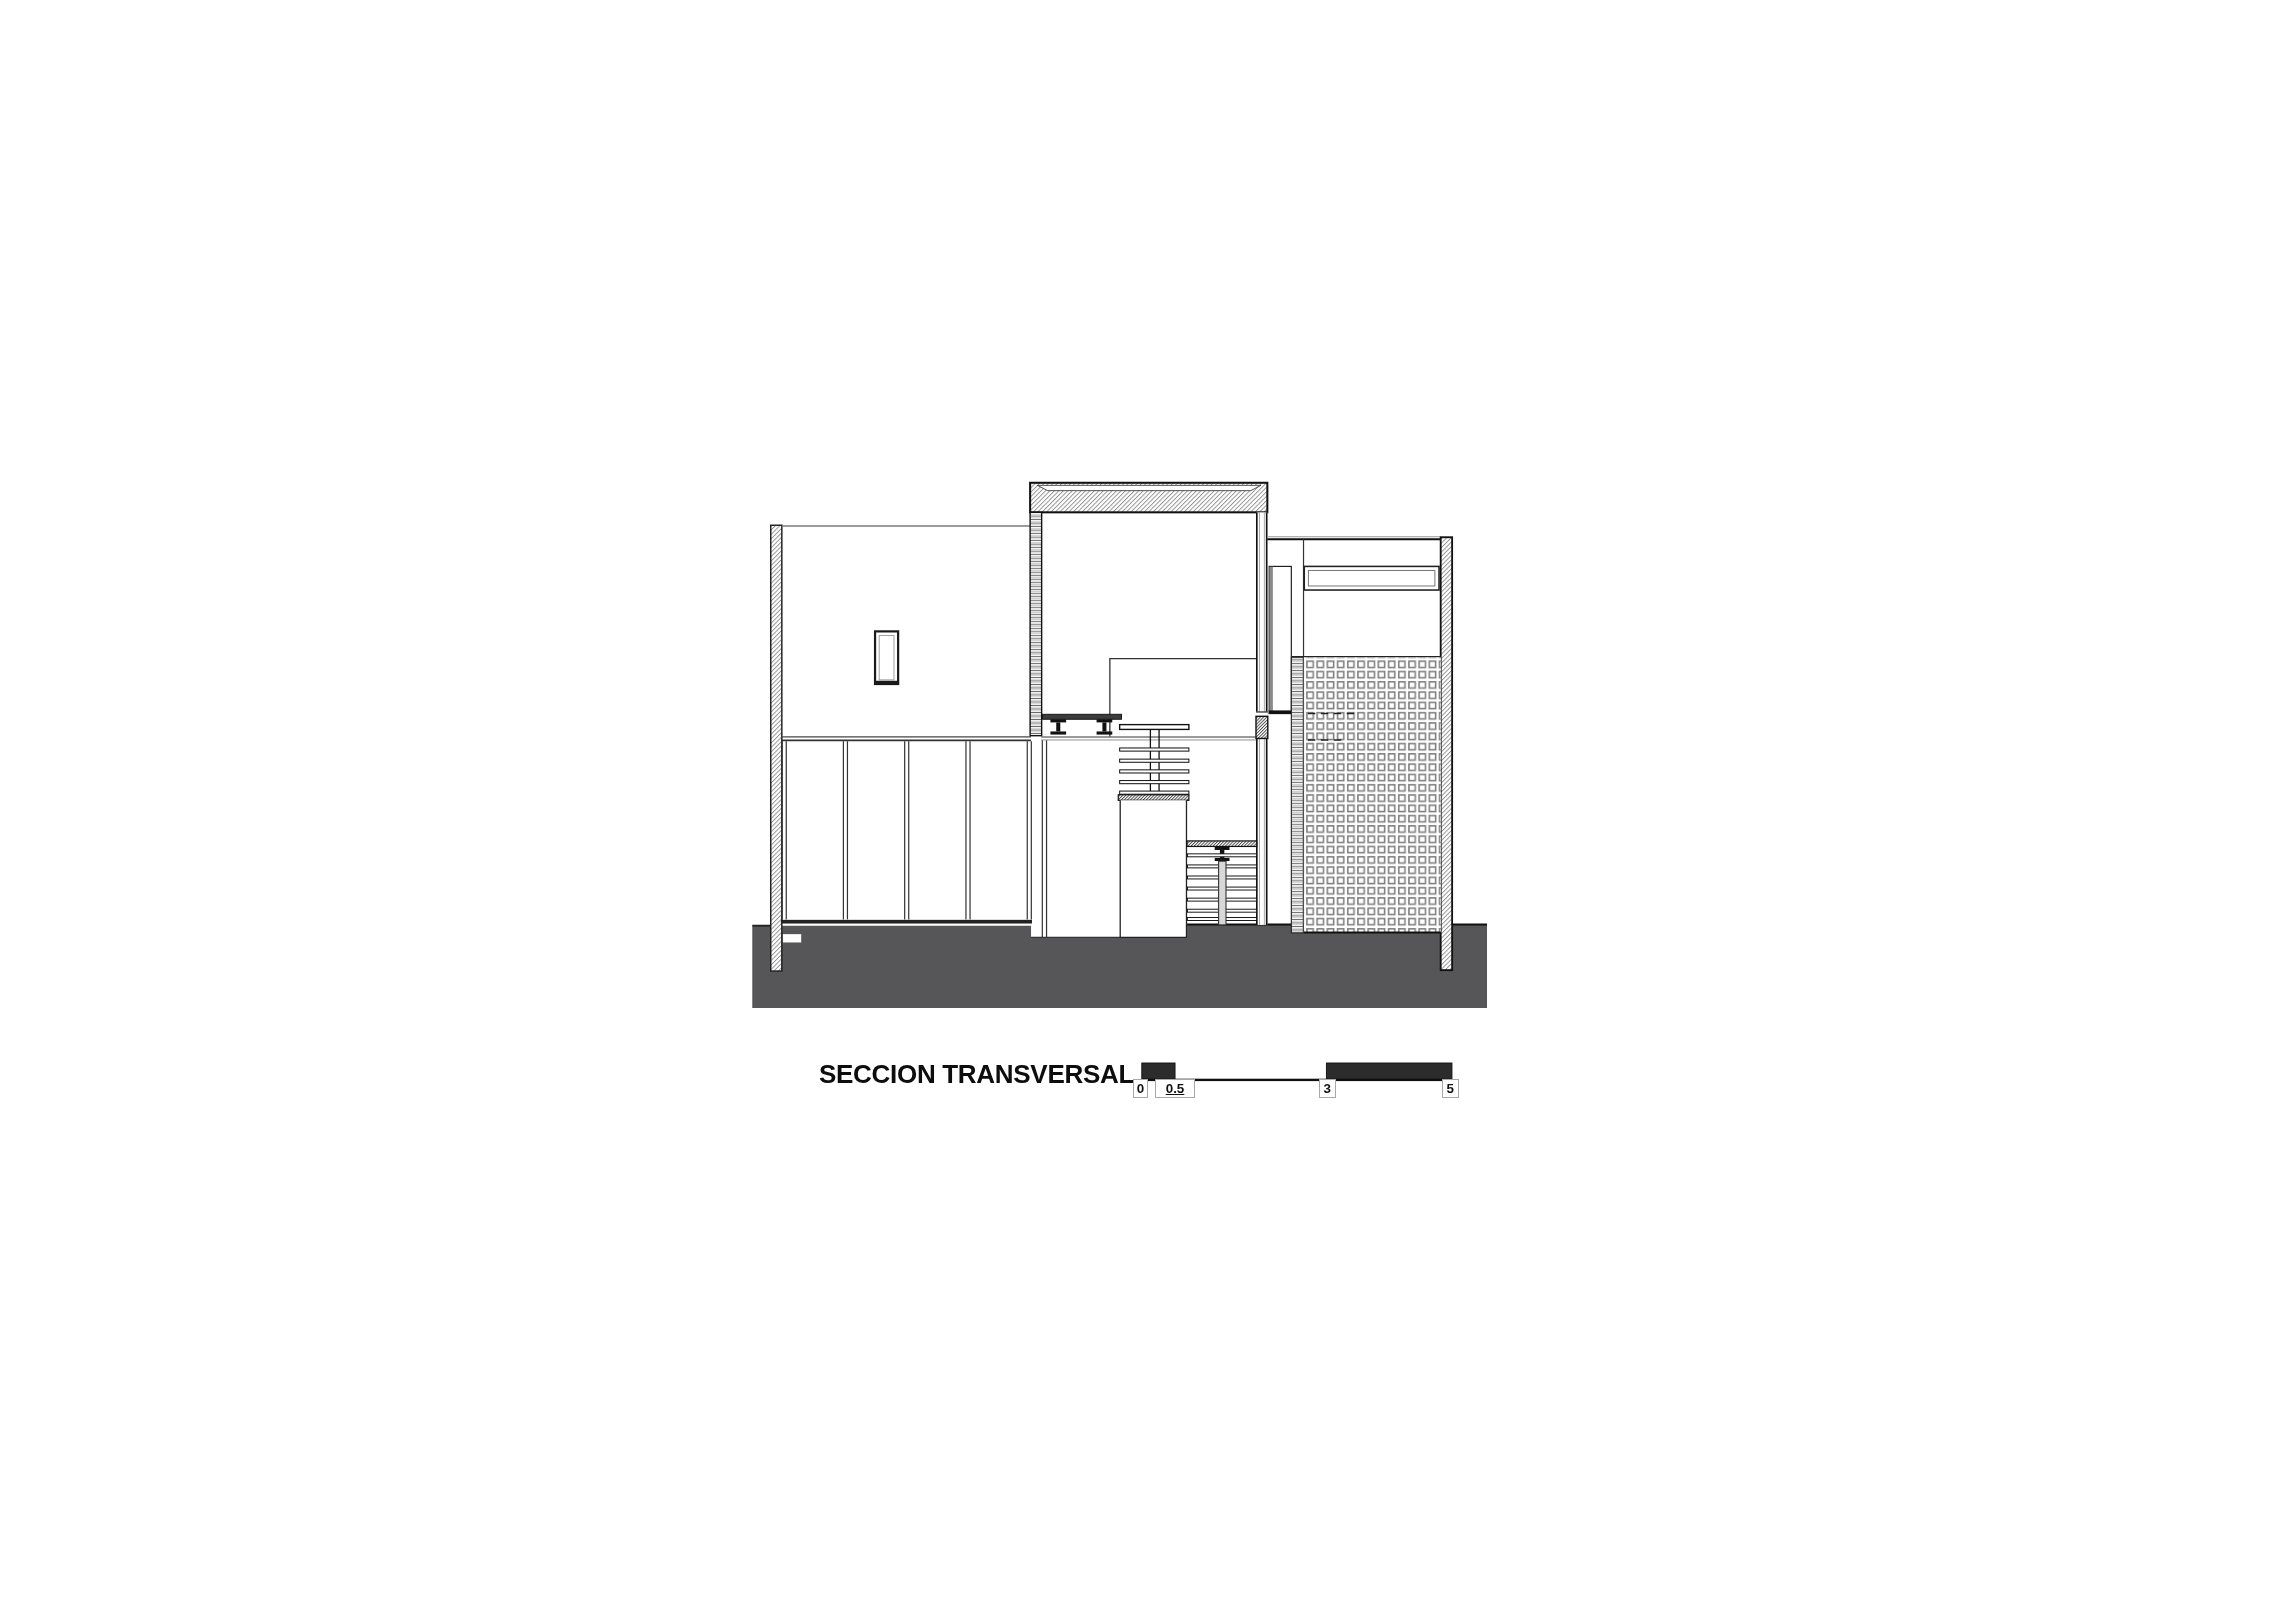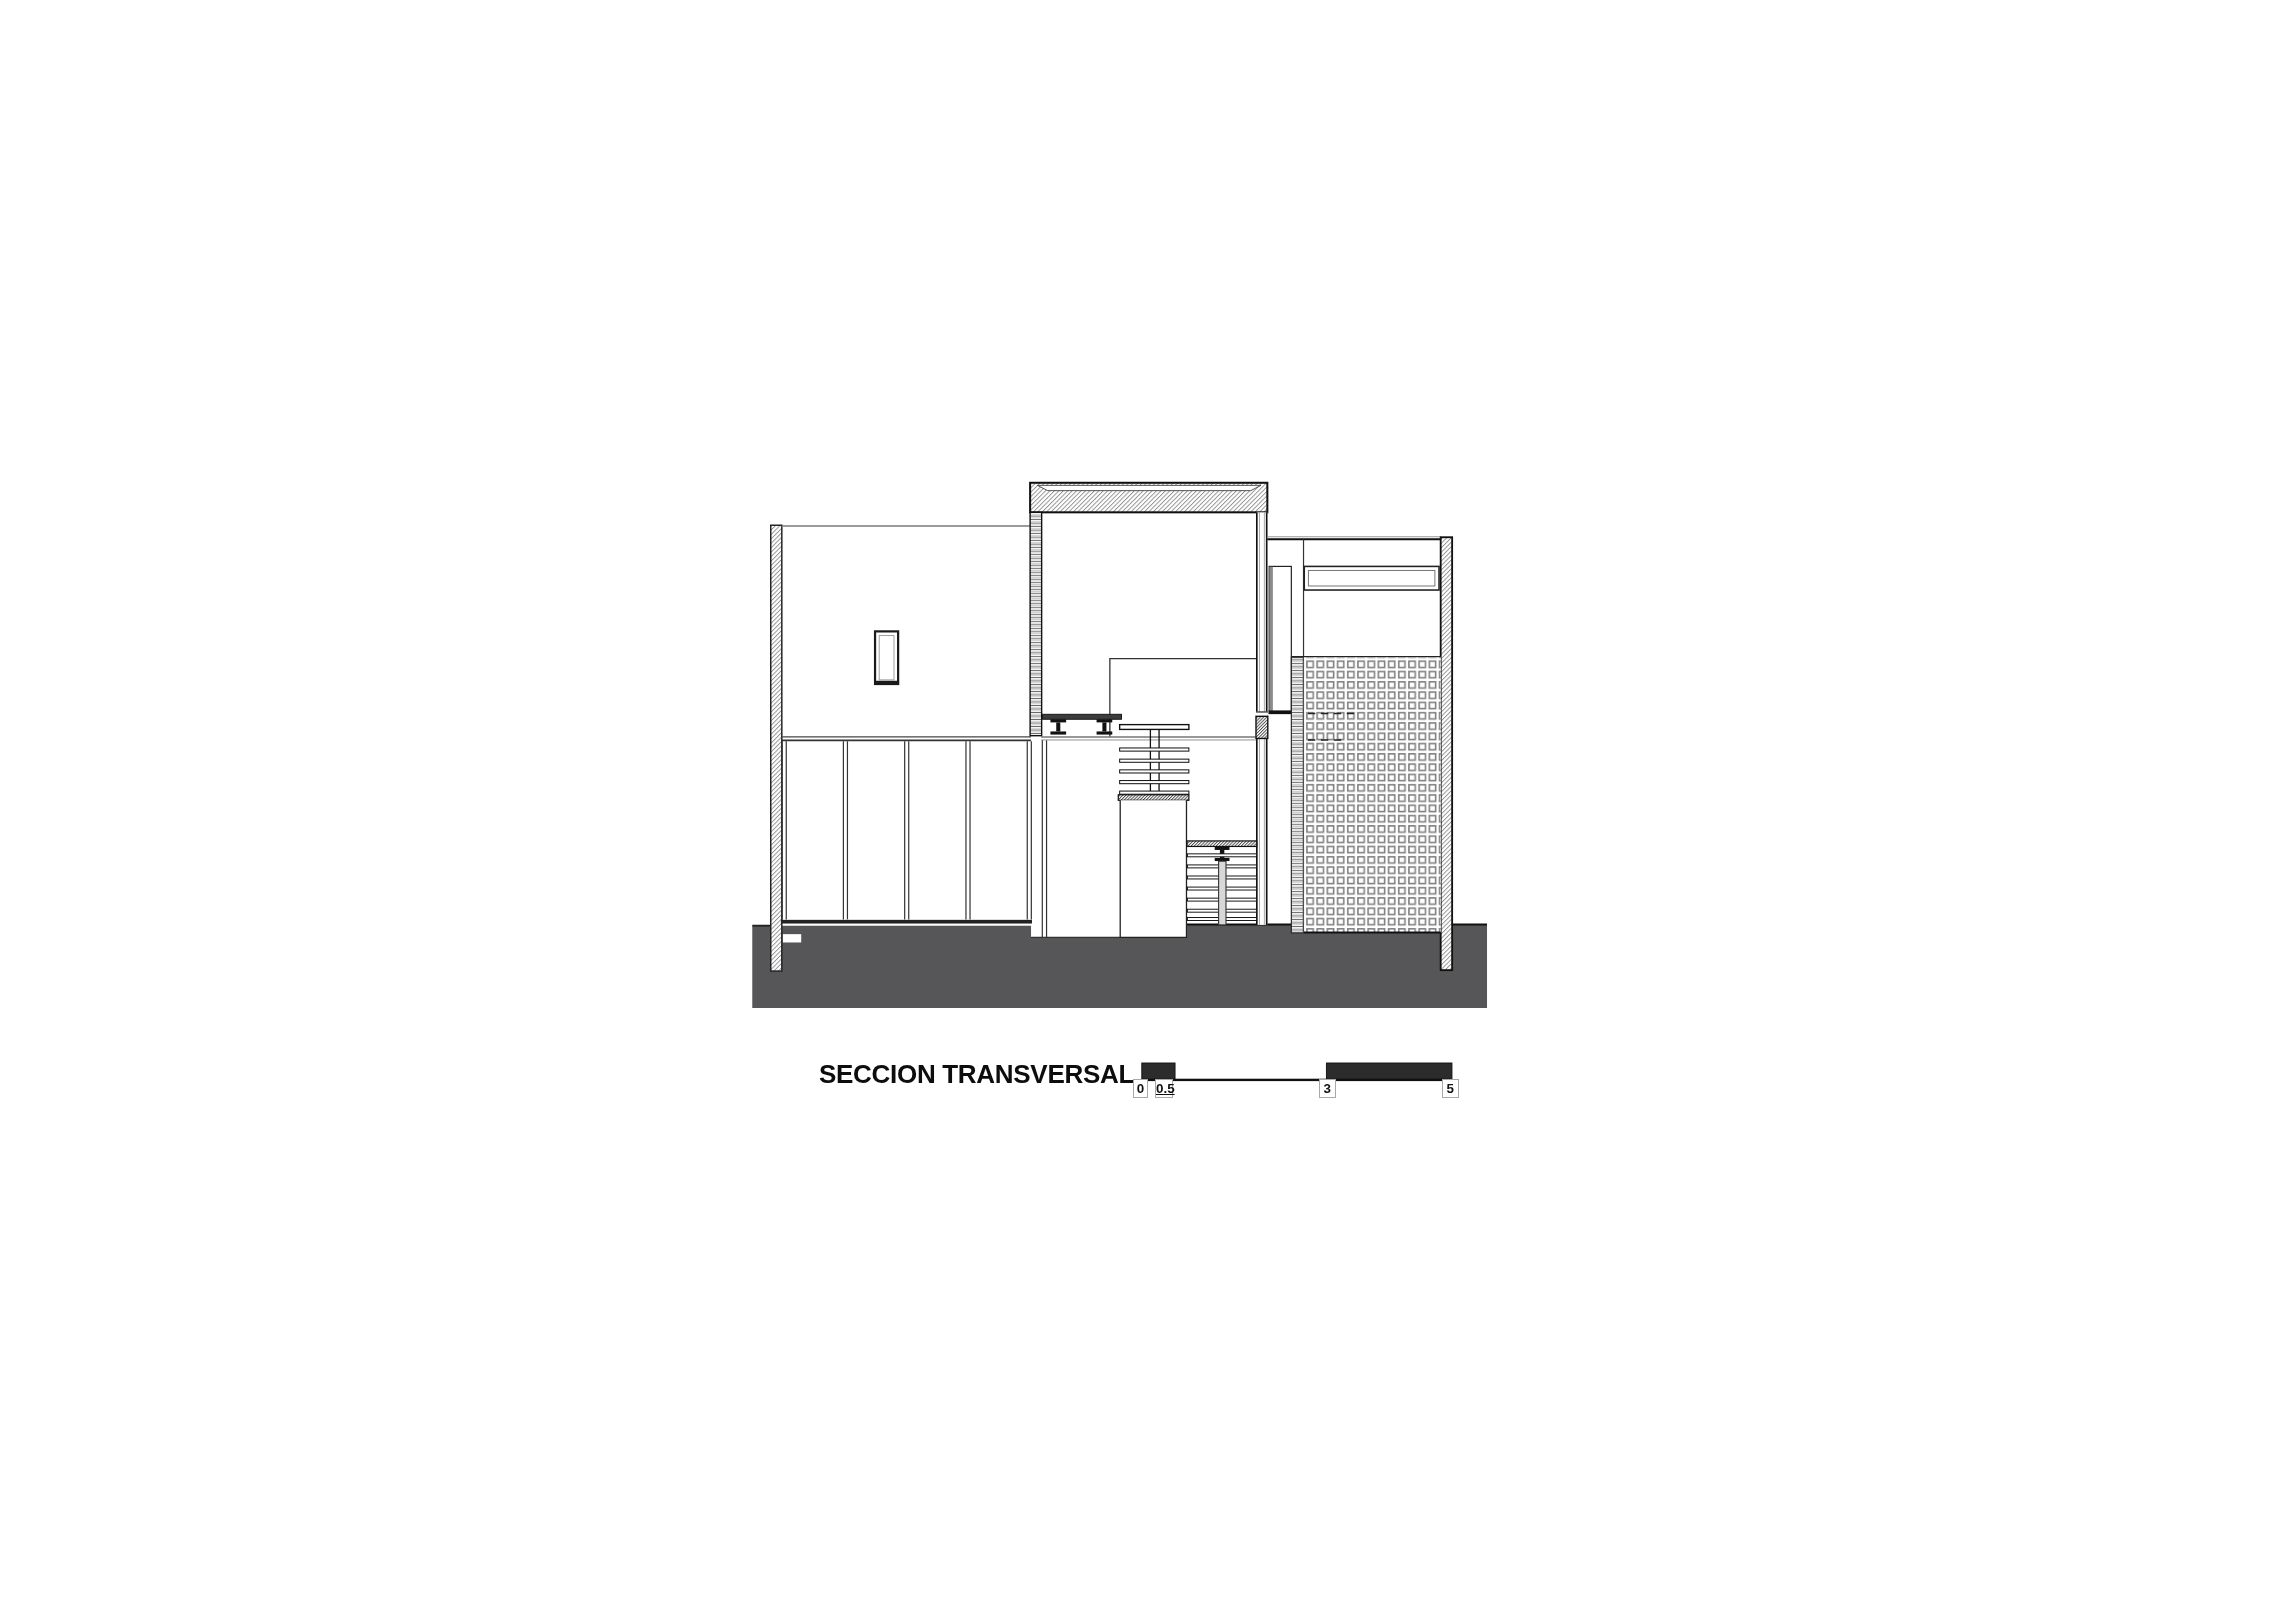"0.5" .lbl-05 { width: 18px -> 40px }
